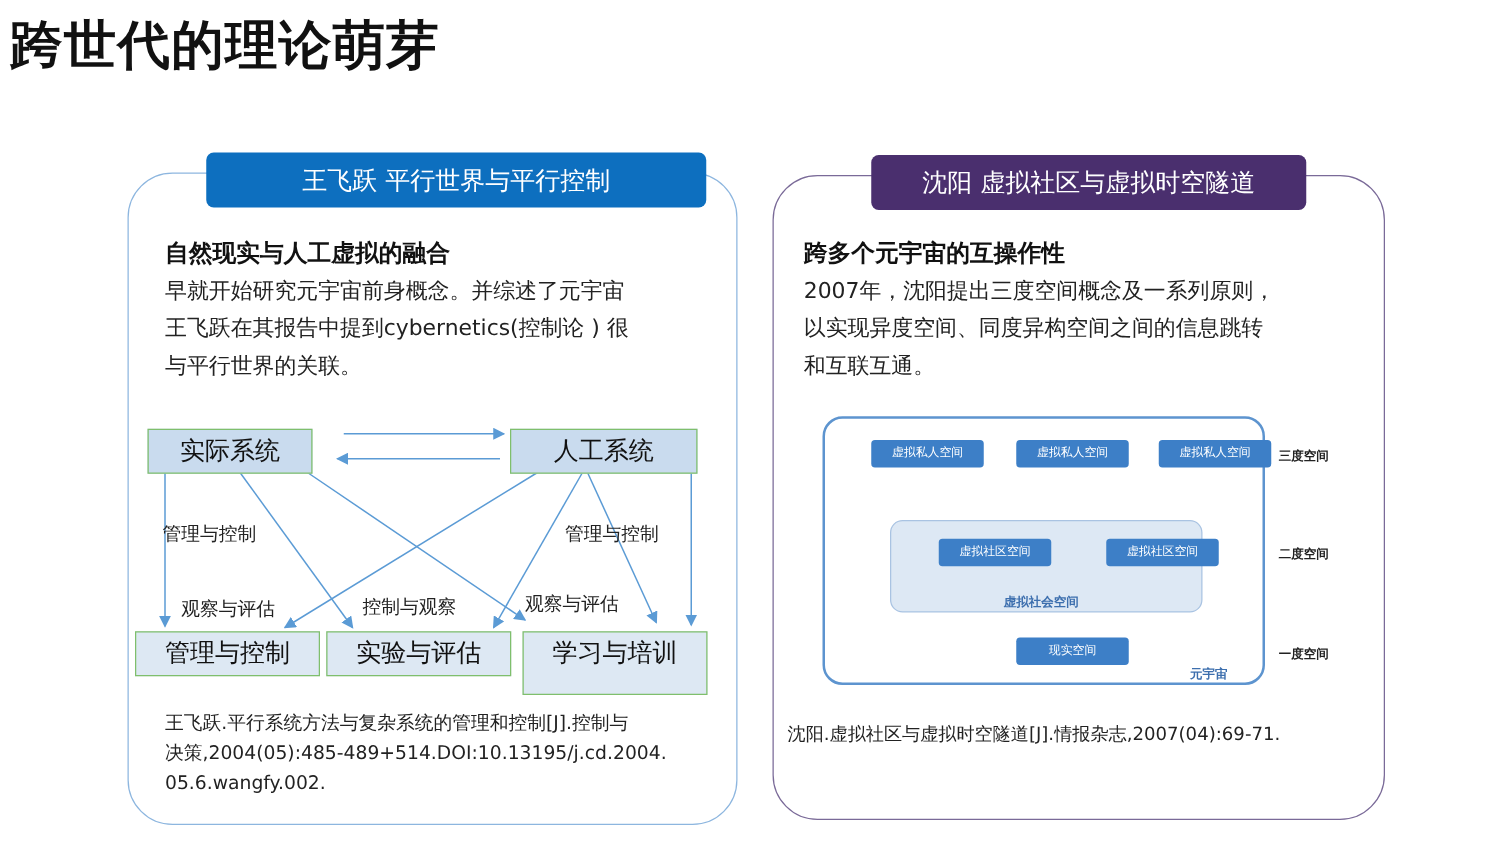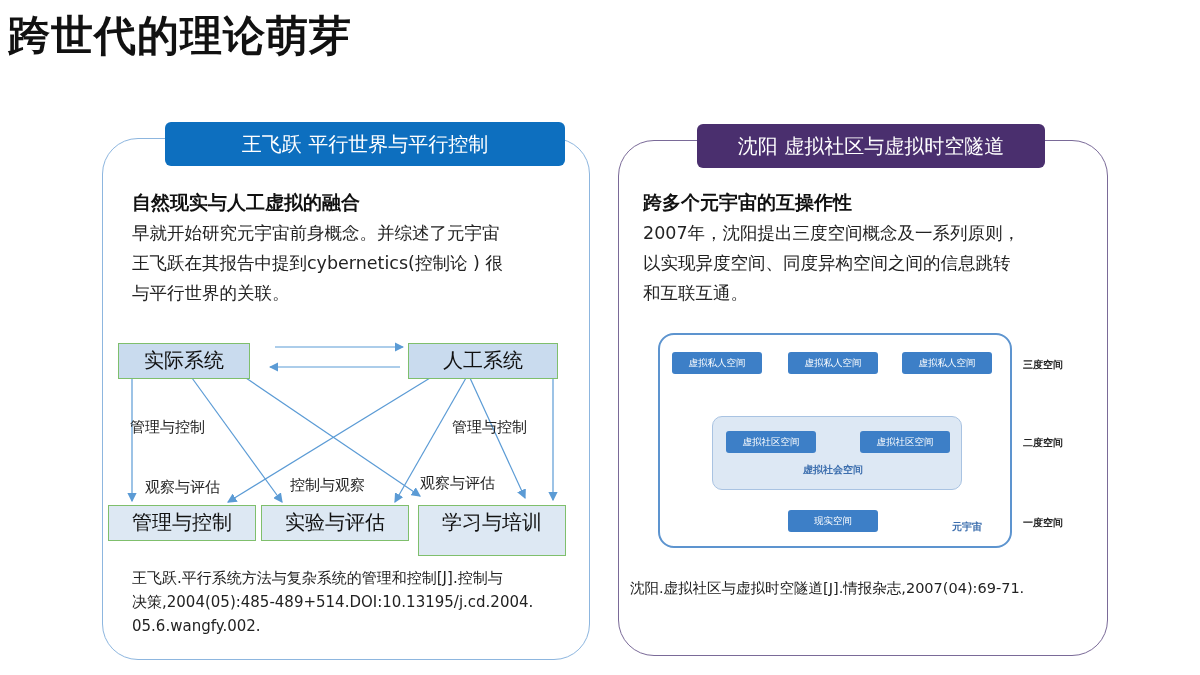"虚拟私人空间" .mnode { margin-left: none -> 25px }
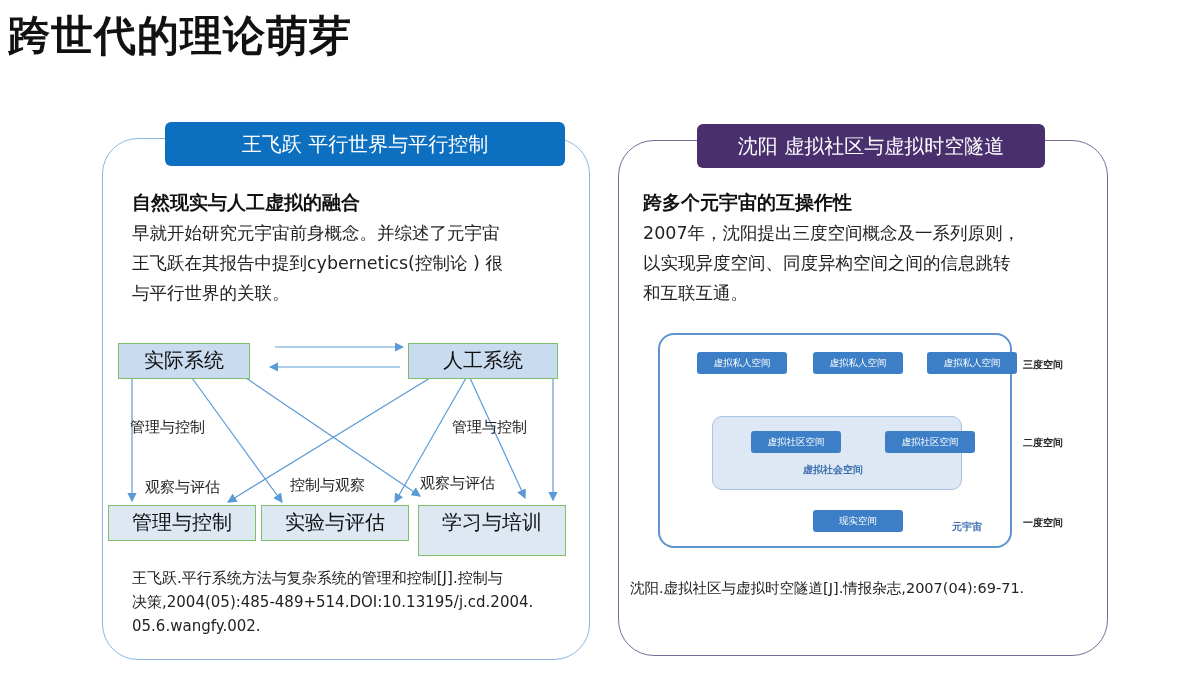"虚拟社会空间" .mcenter { margin-top: none -> 12px }
